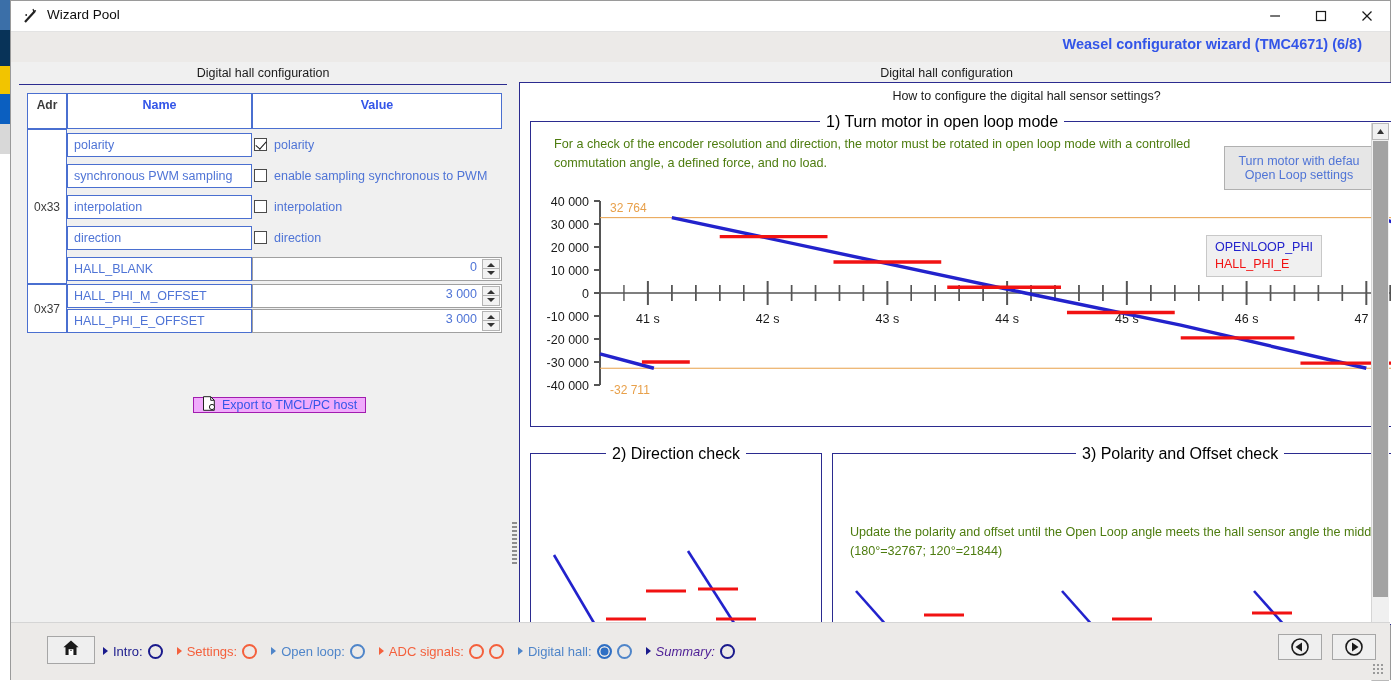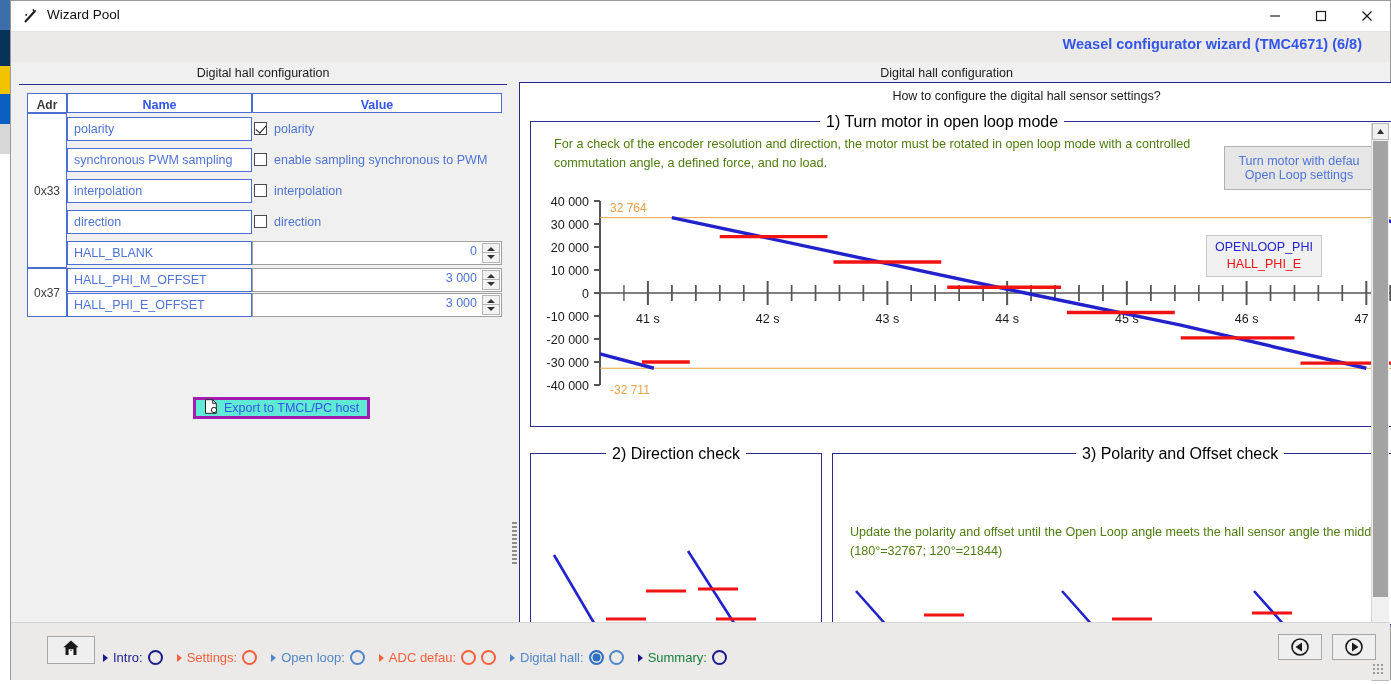"Adr" .hdr { height: 20px -> 36px }
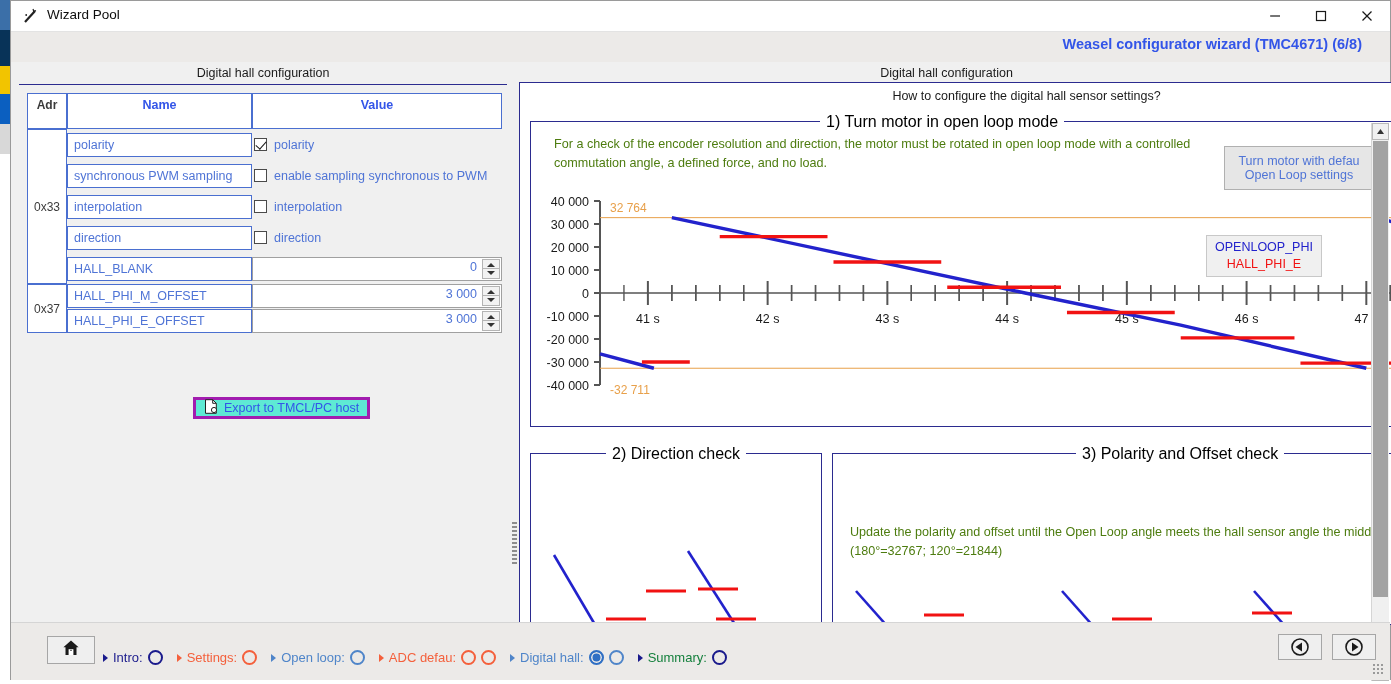"HALL_PHI_E" div { text-align: center -> none }
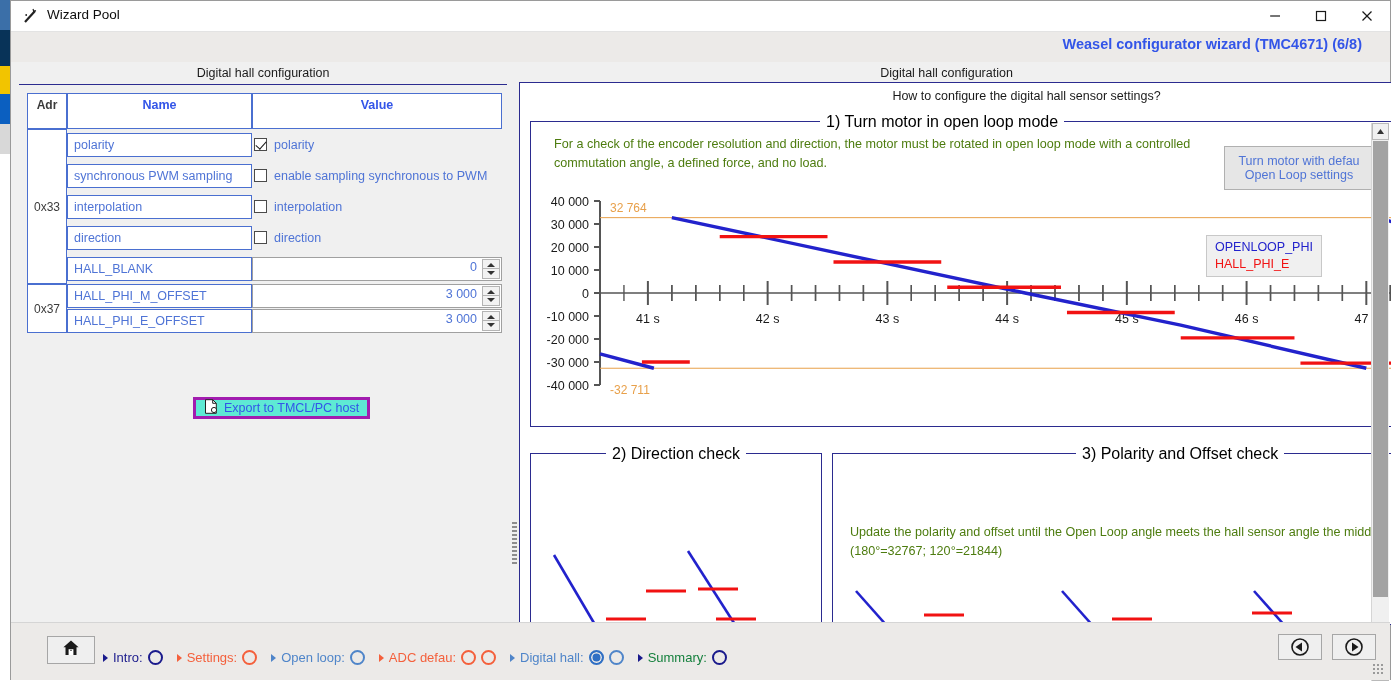"Export to TMCL/PC host" #export-btn { background: #5eead4 -> #f0abfc; border: 3px solid #a21caf -> 1px solid #a21caf; height: 22px -> 16px }
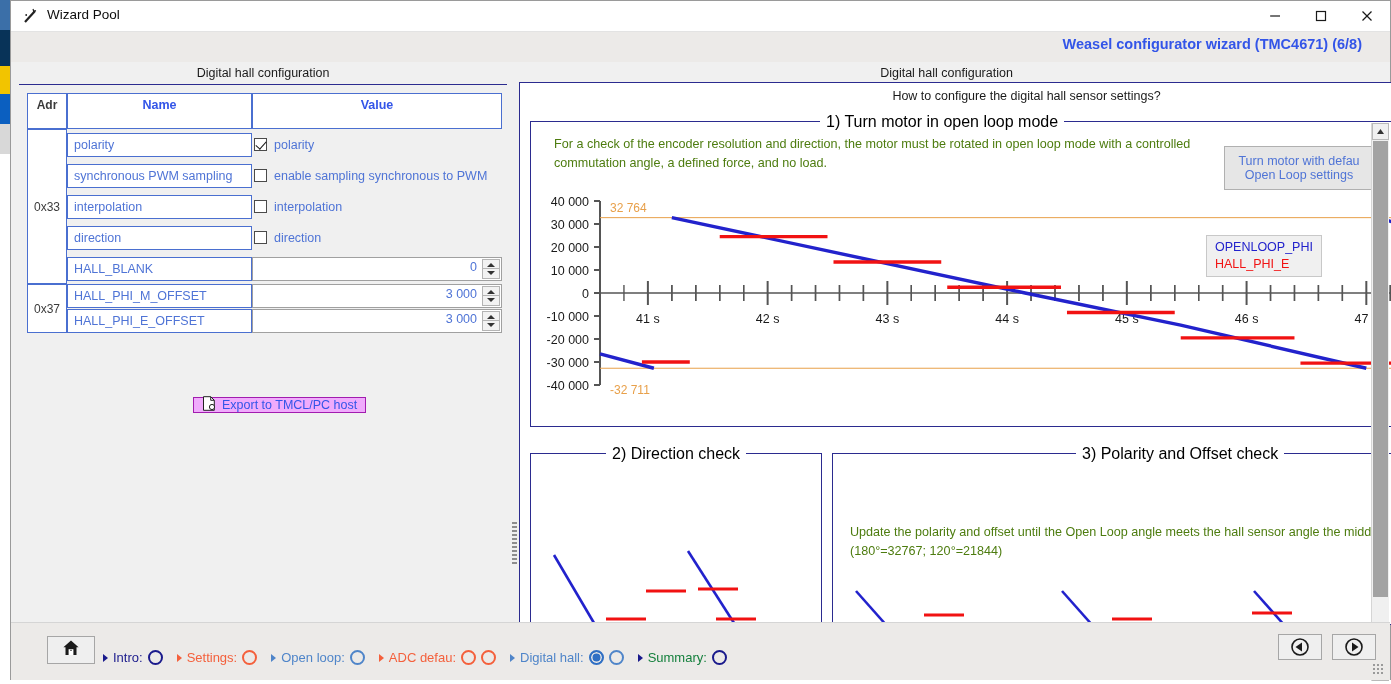"Intro:" #steps { align-items: flex-end -> center }
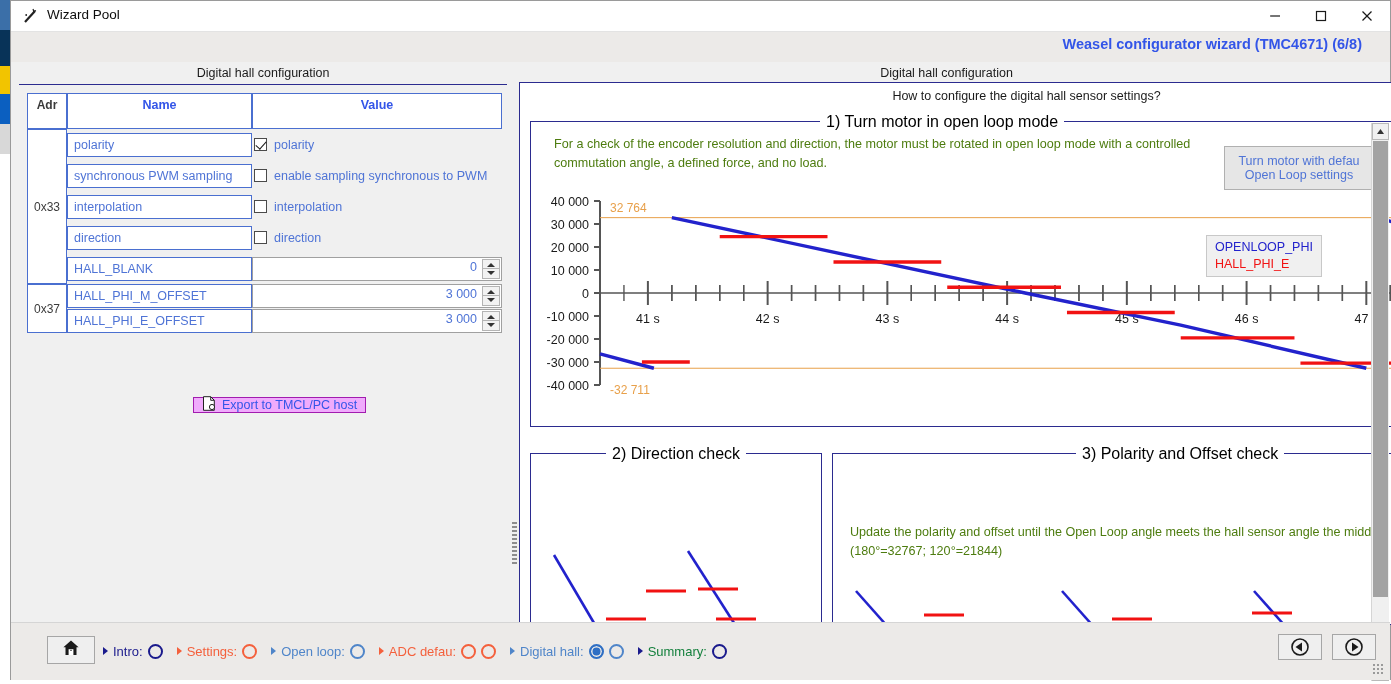"ADC defau:" span.lbl { text: defau -> signals }
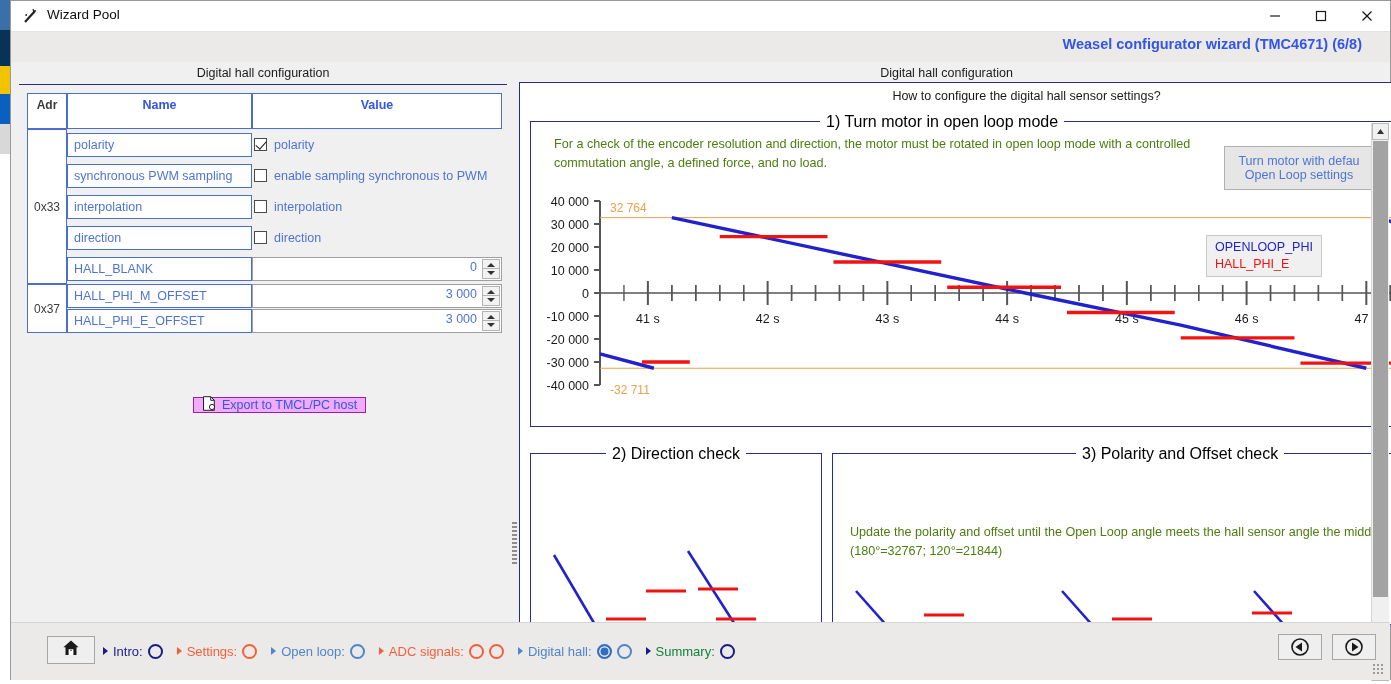"Summary:" span.lbl { color: #15803d -> #4c1d95; font-style: none -> italic }
